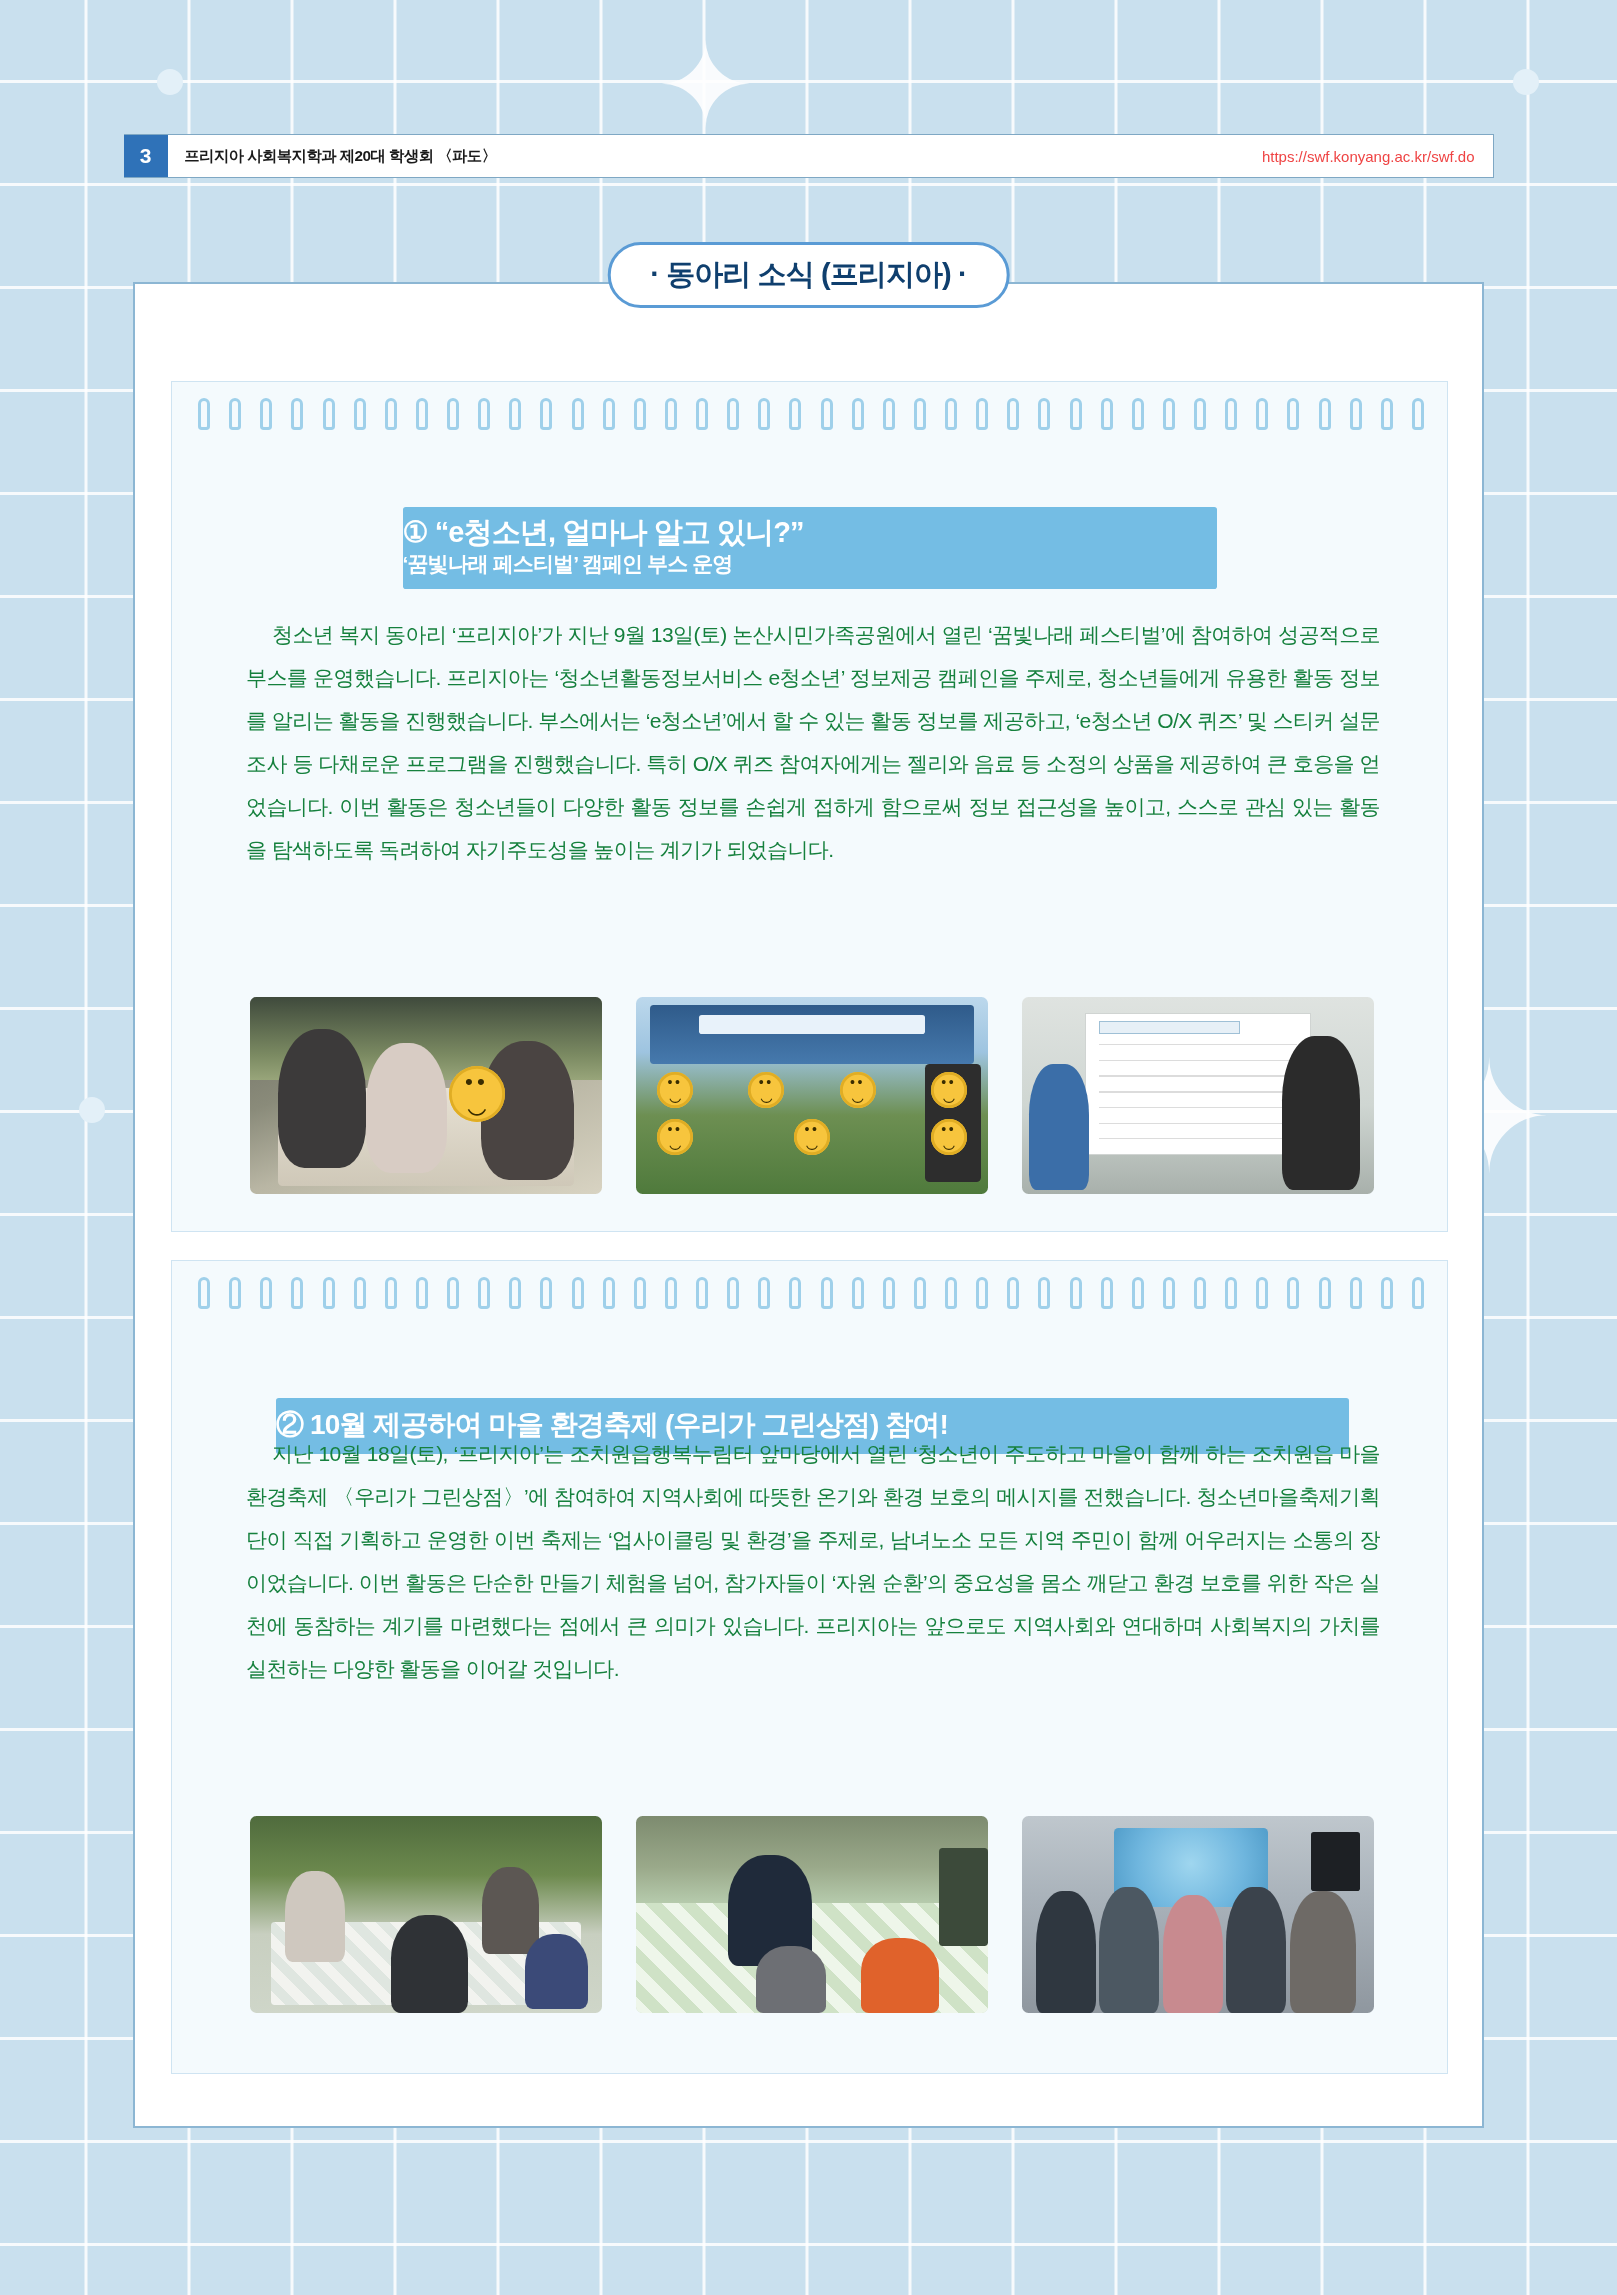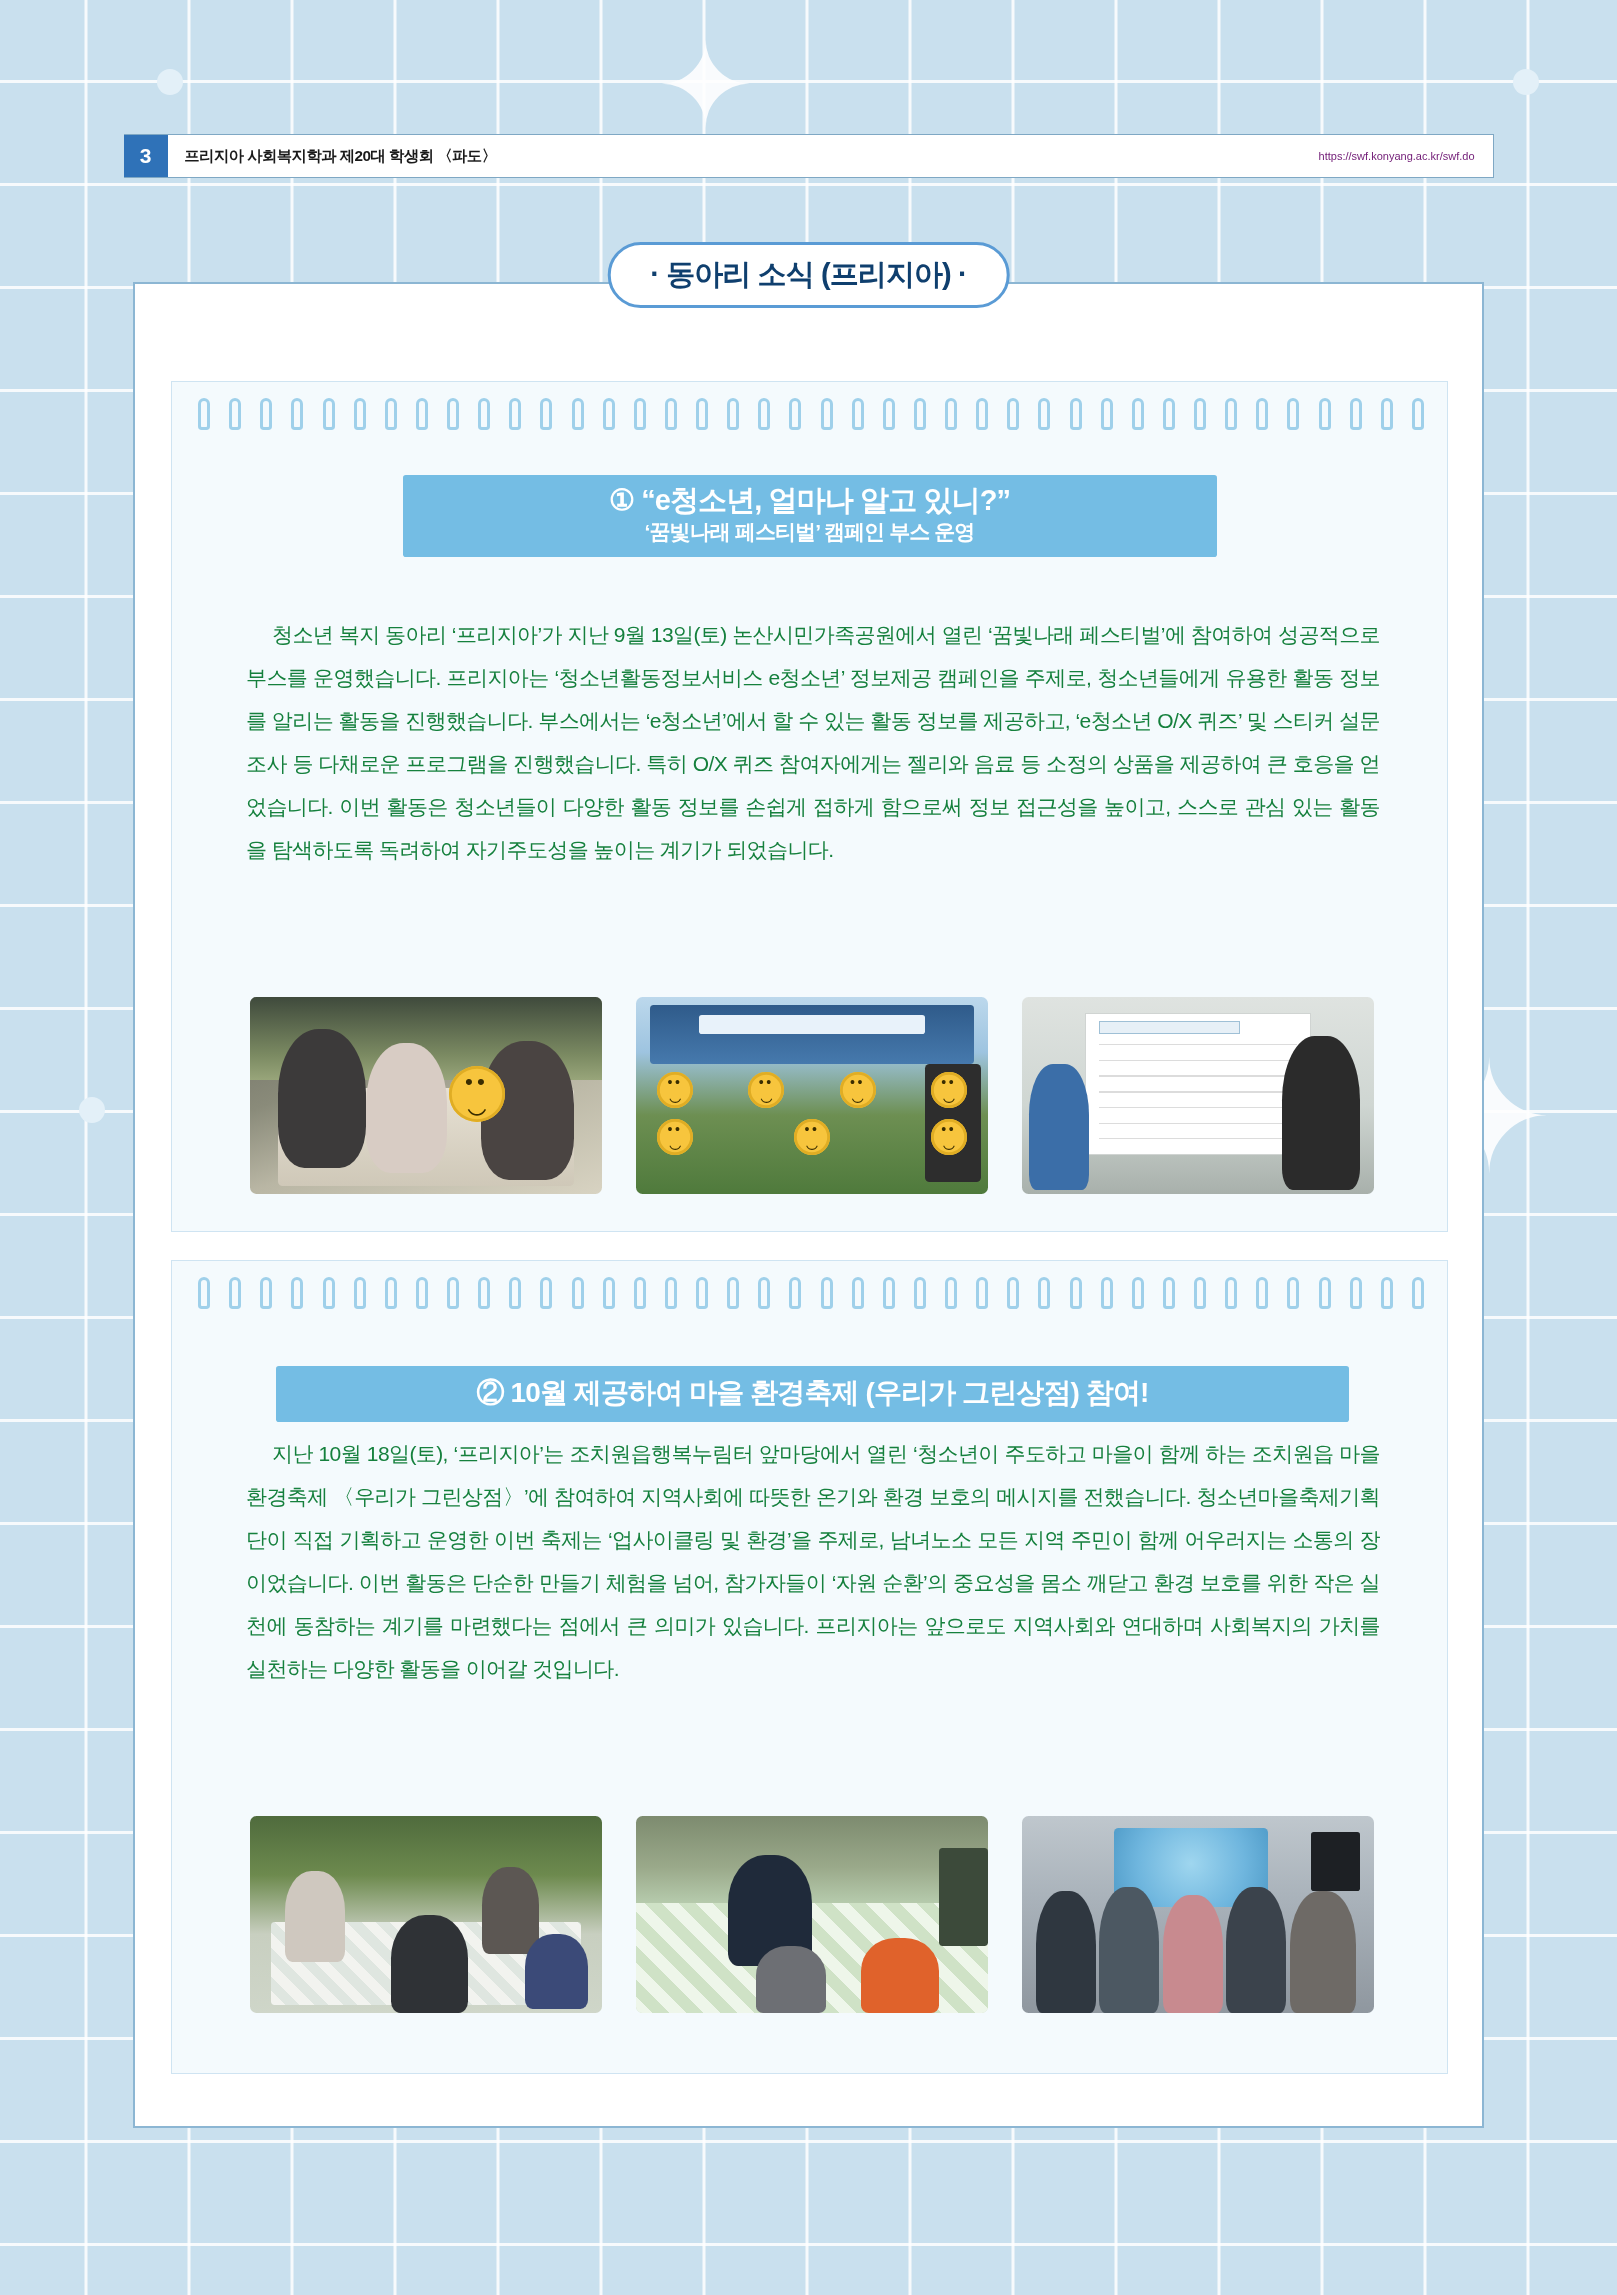"https://swf.konyang.ac.kr/swf.do" .header-url { color: #701a75 -> #ef4444; font-size: 11px -> 15px }
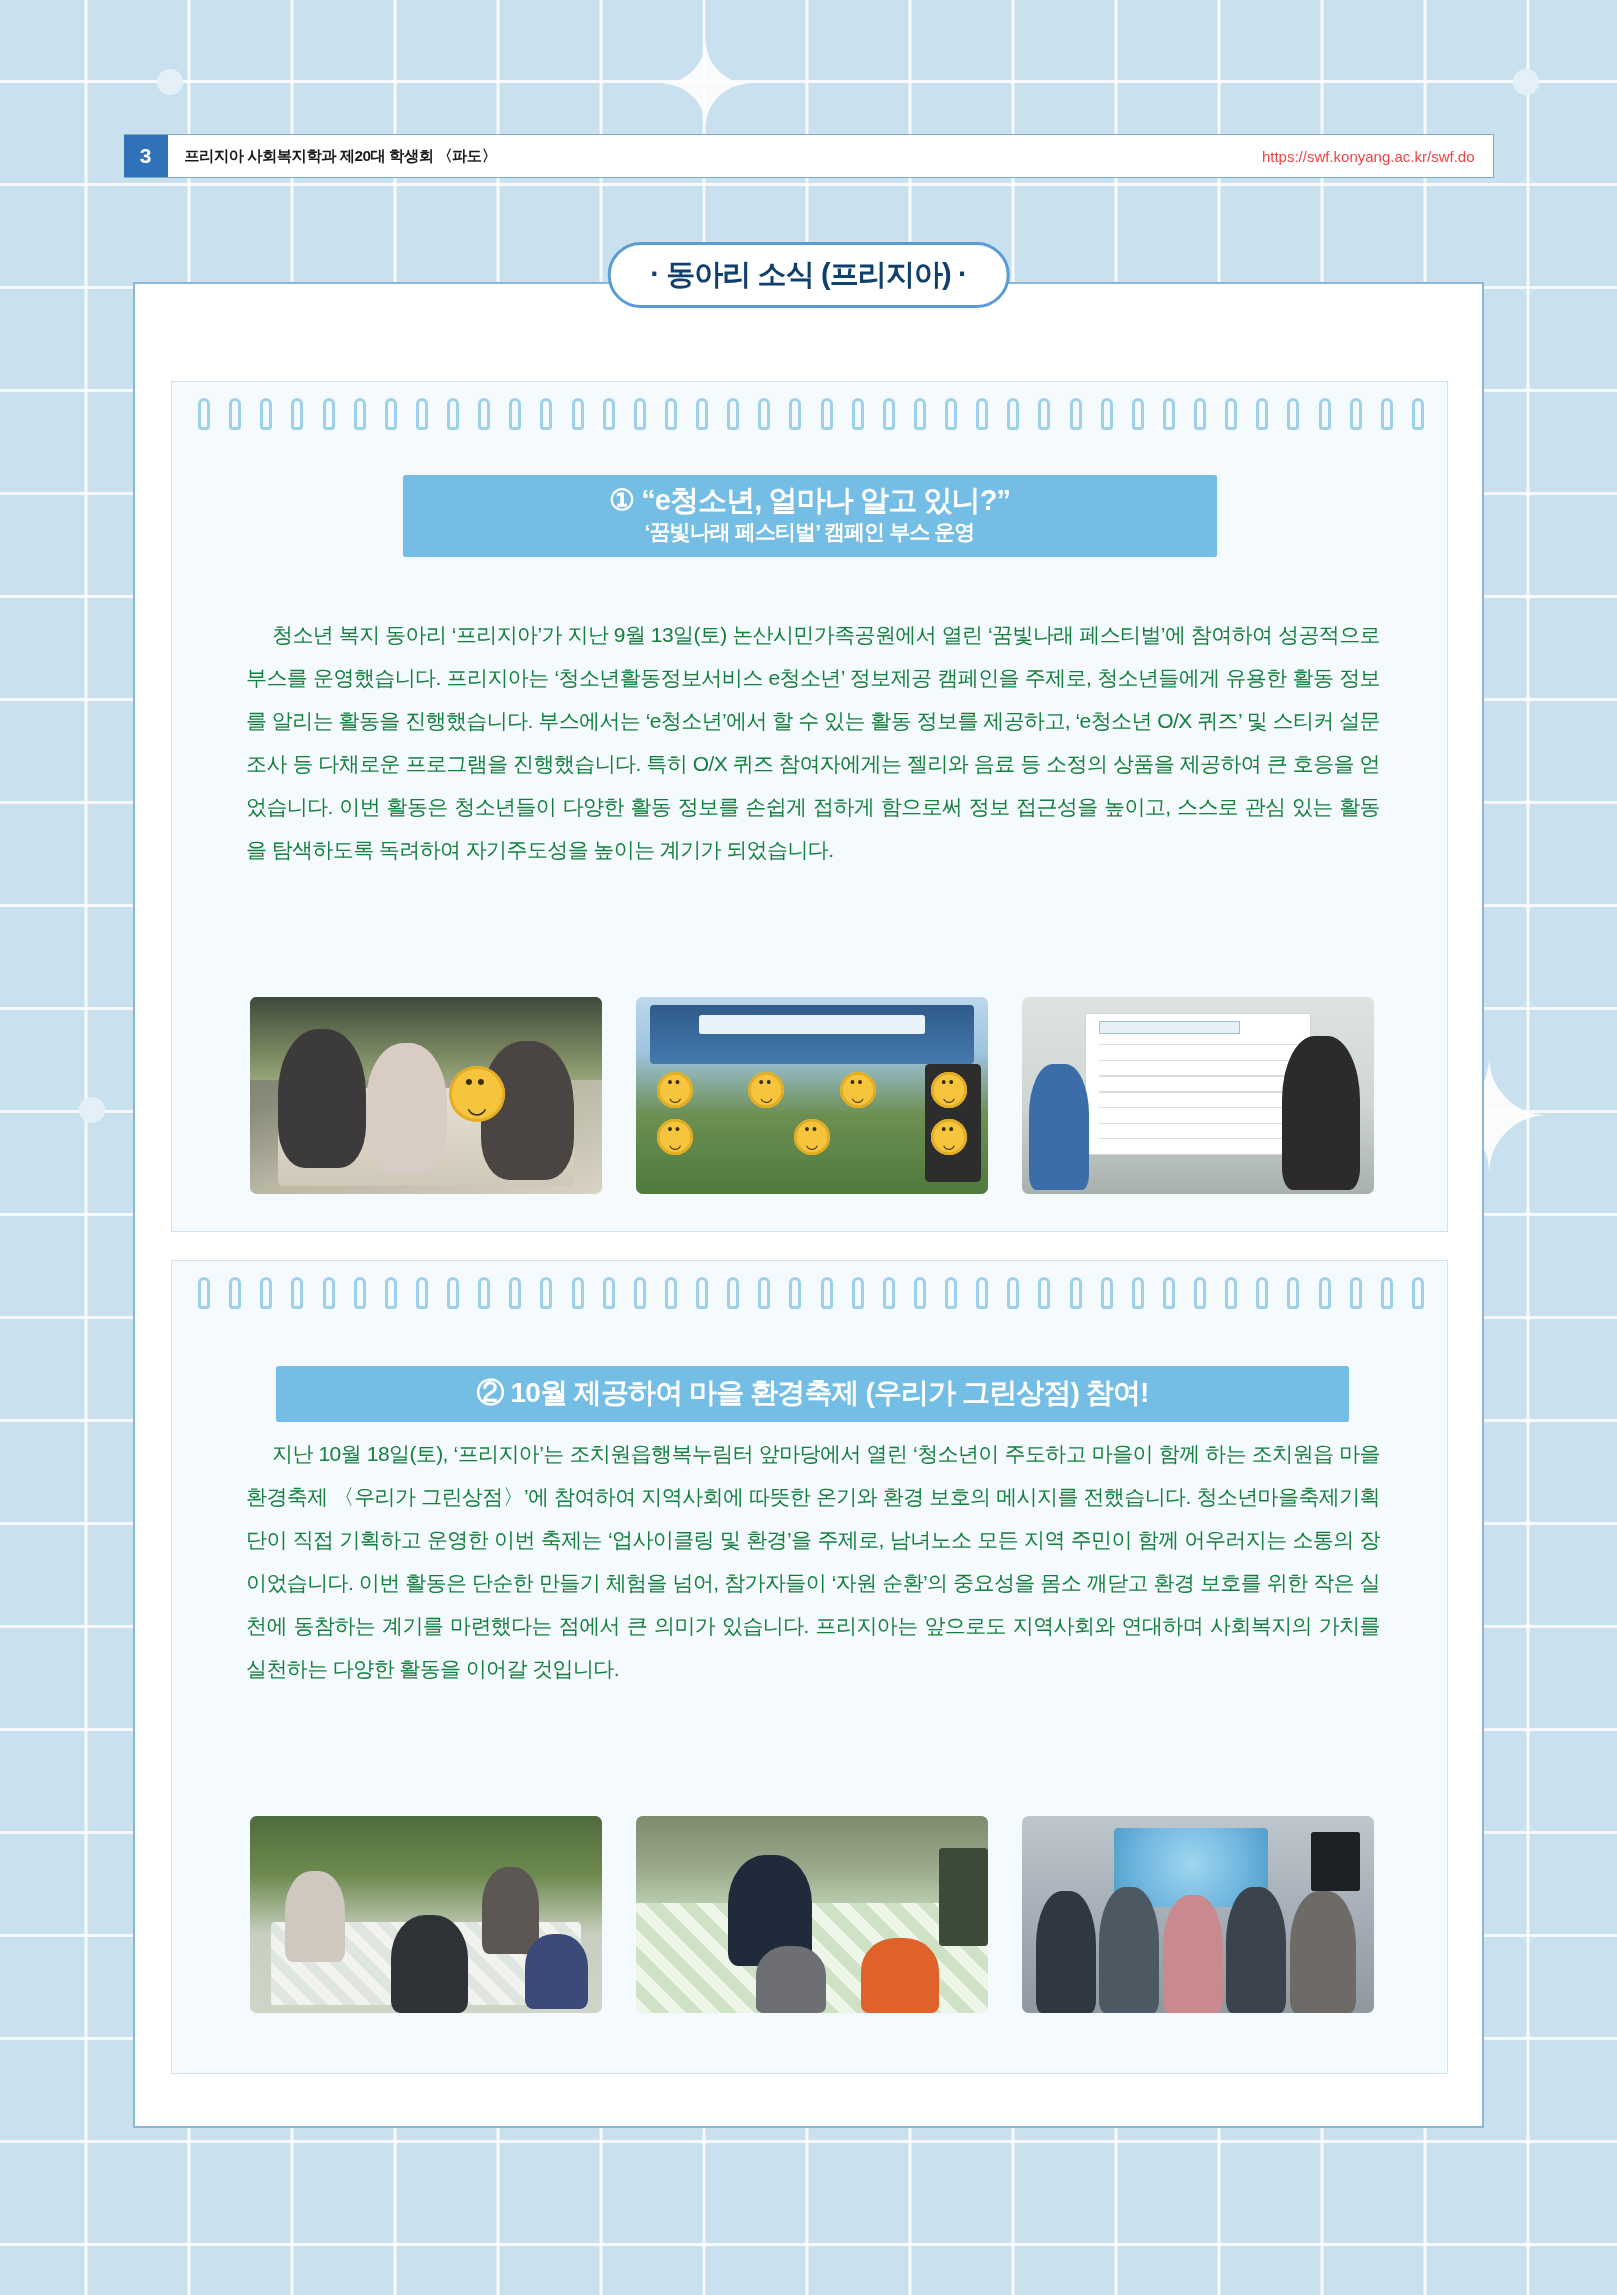"① “e청소년, 얼마나 알고 있니?”" .banner { margin-top: none -> 32px; text-align: center -> none }
